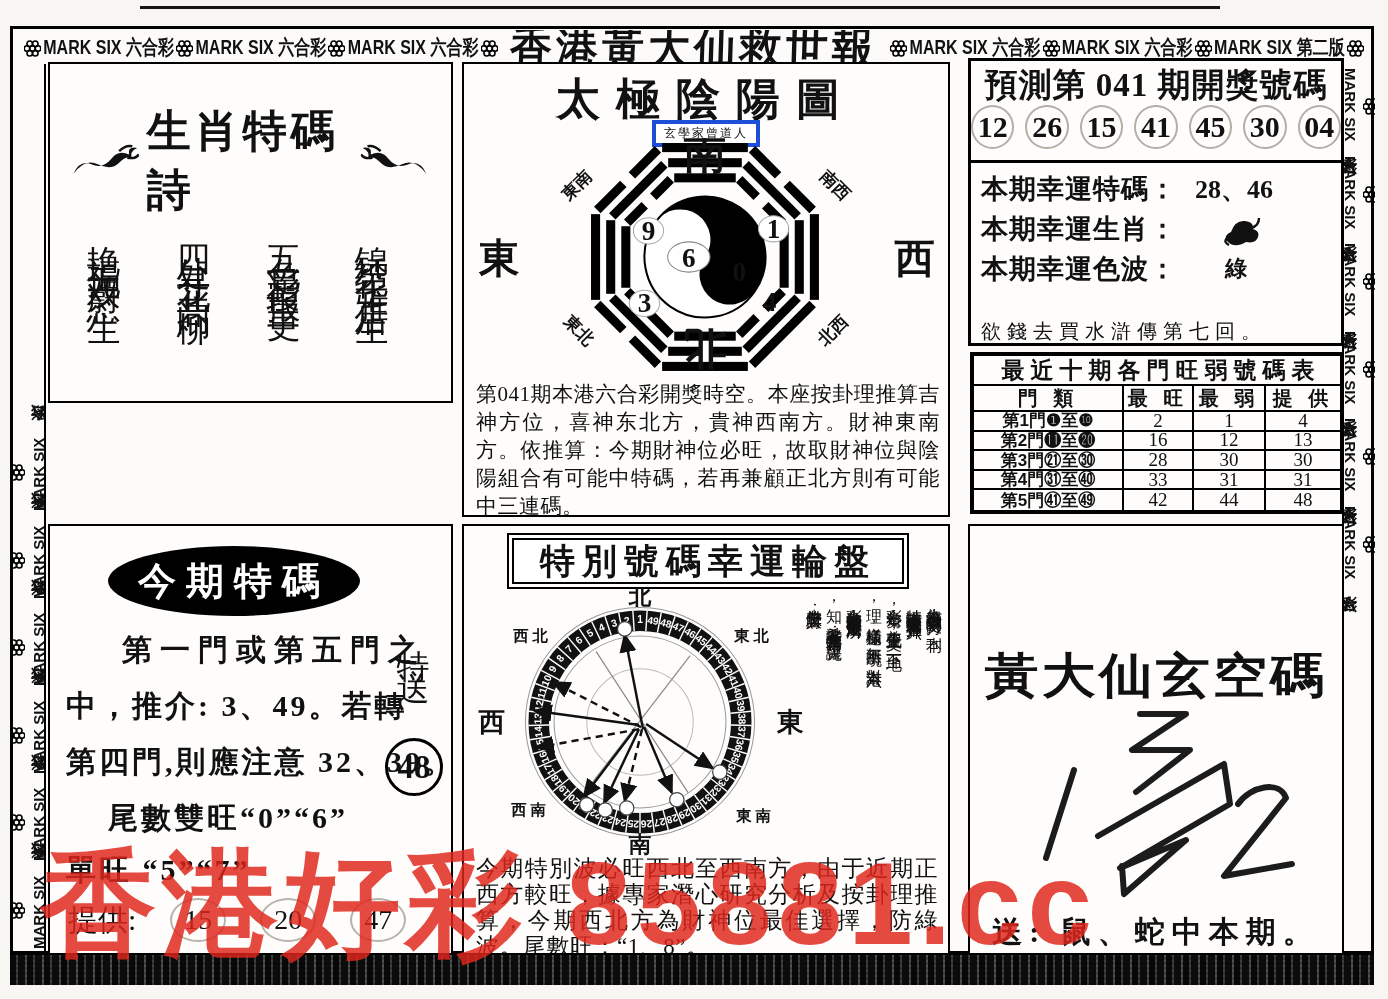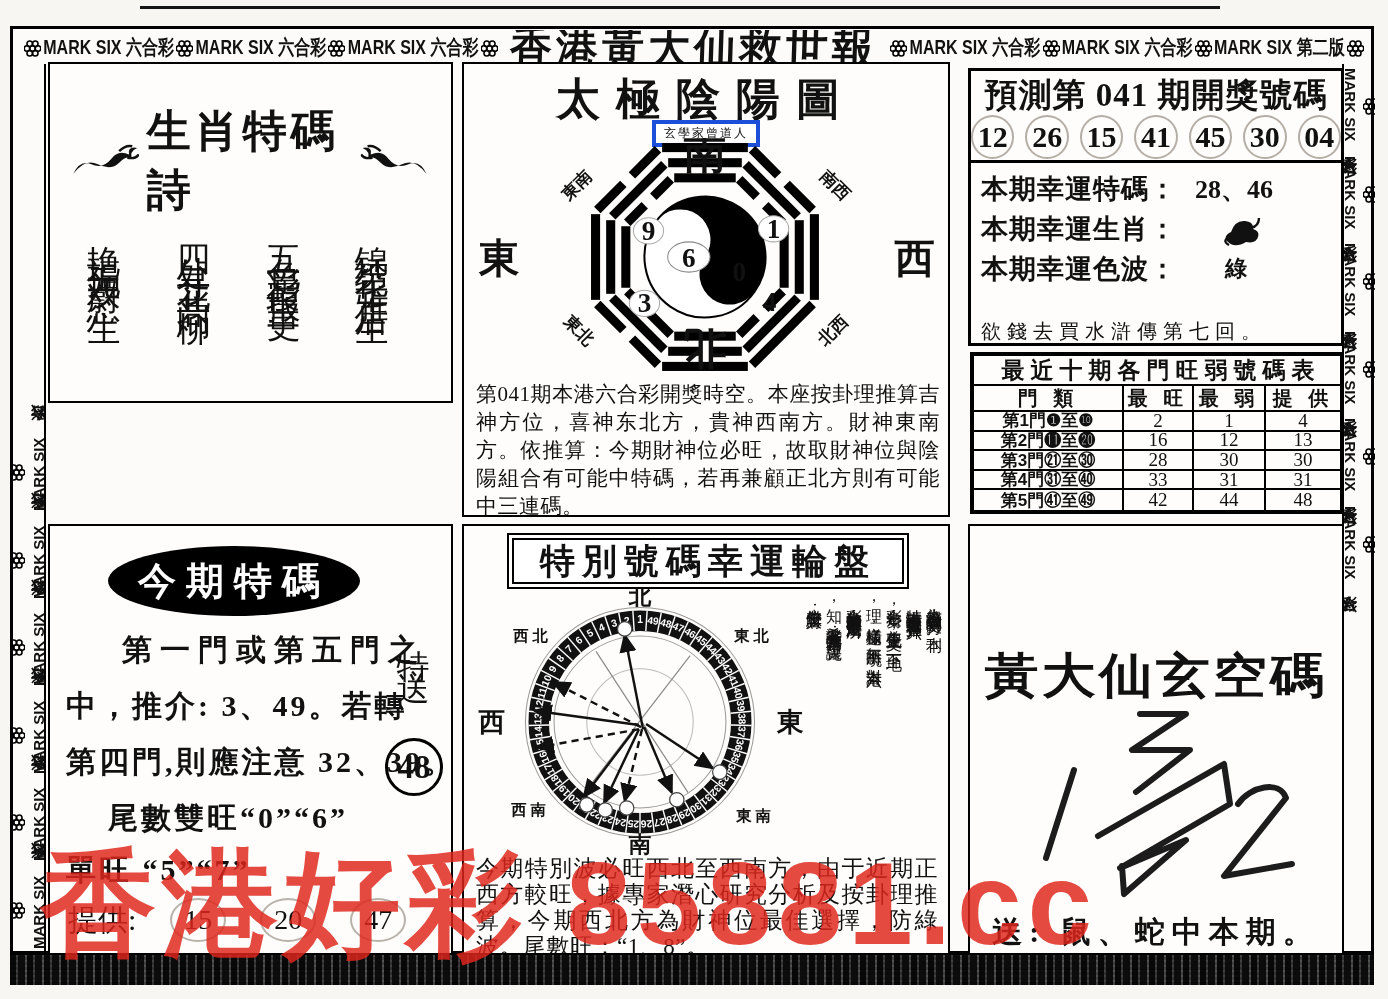"預測第 041 期開獎號碼" div.abs { top: 68px -> 58px }
